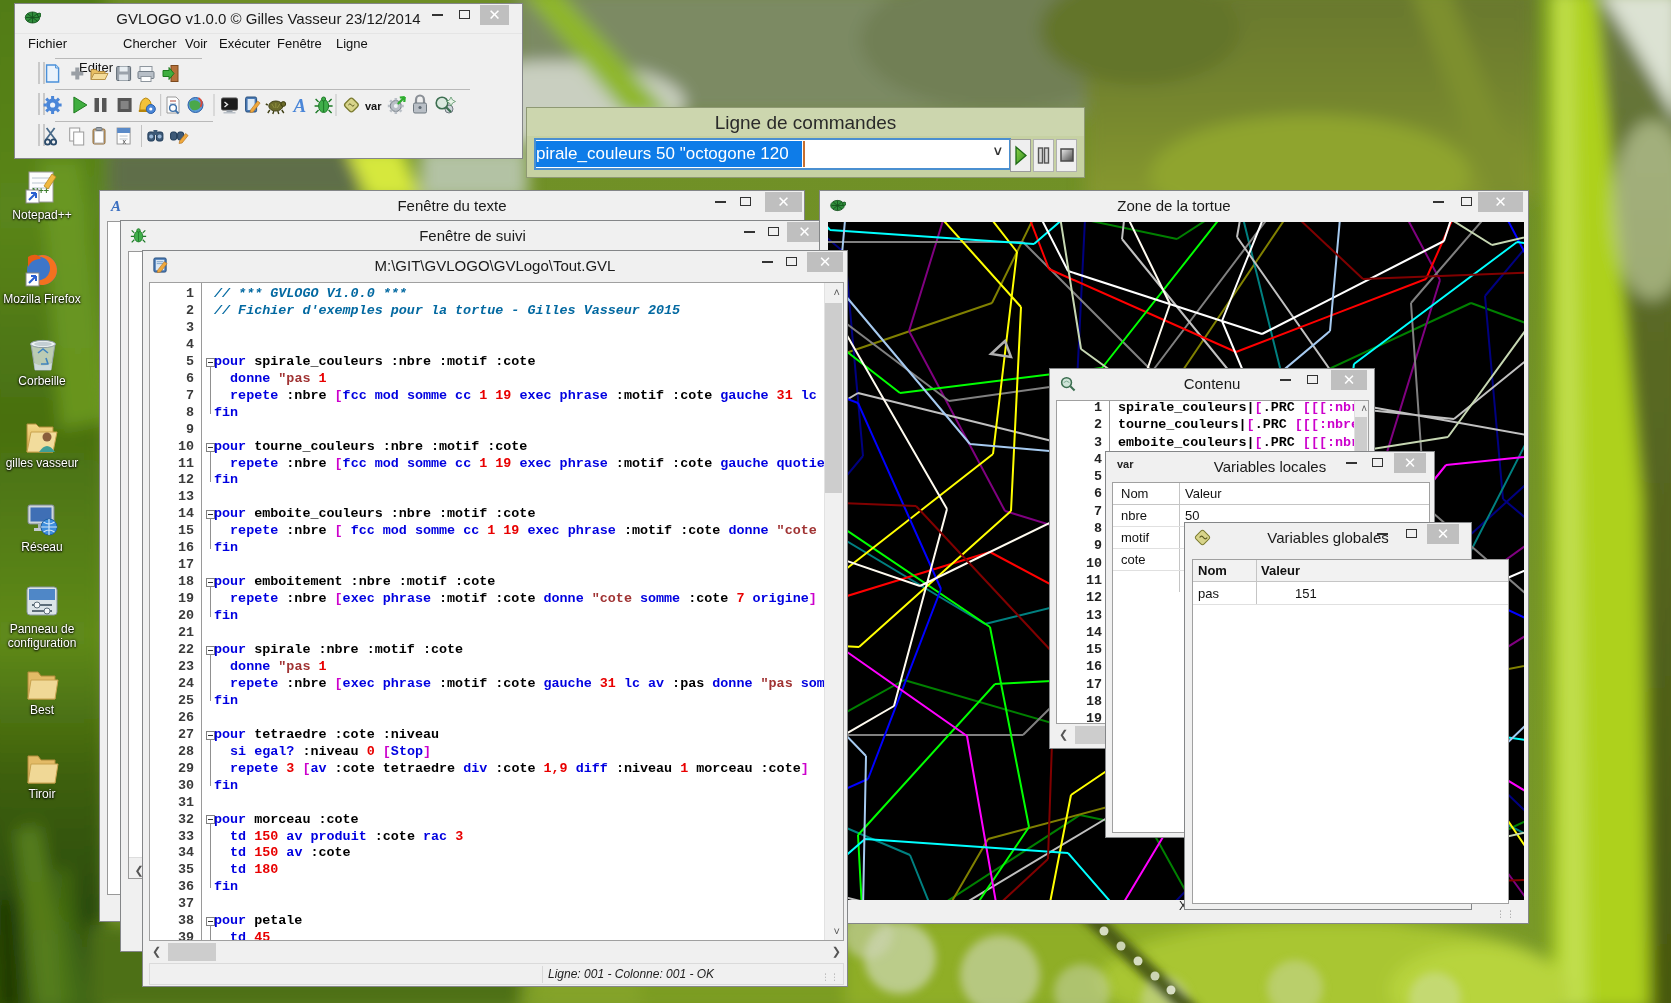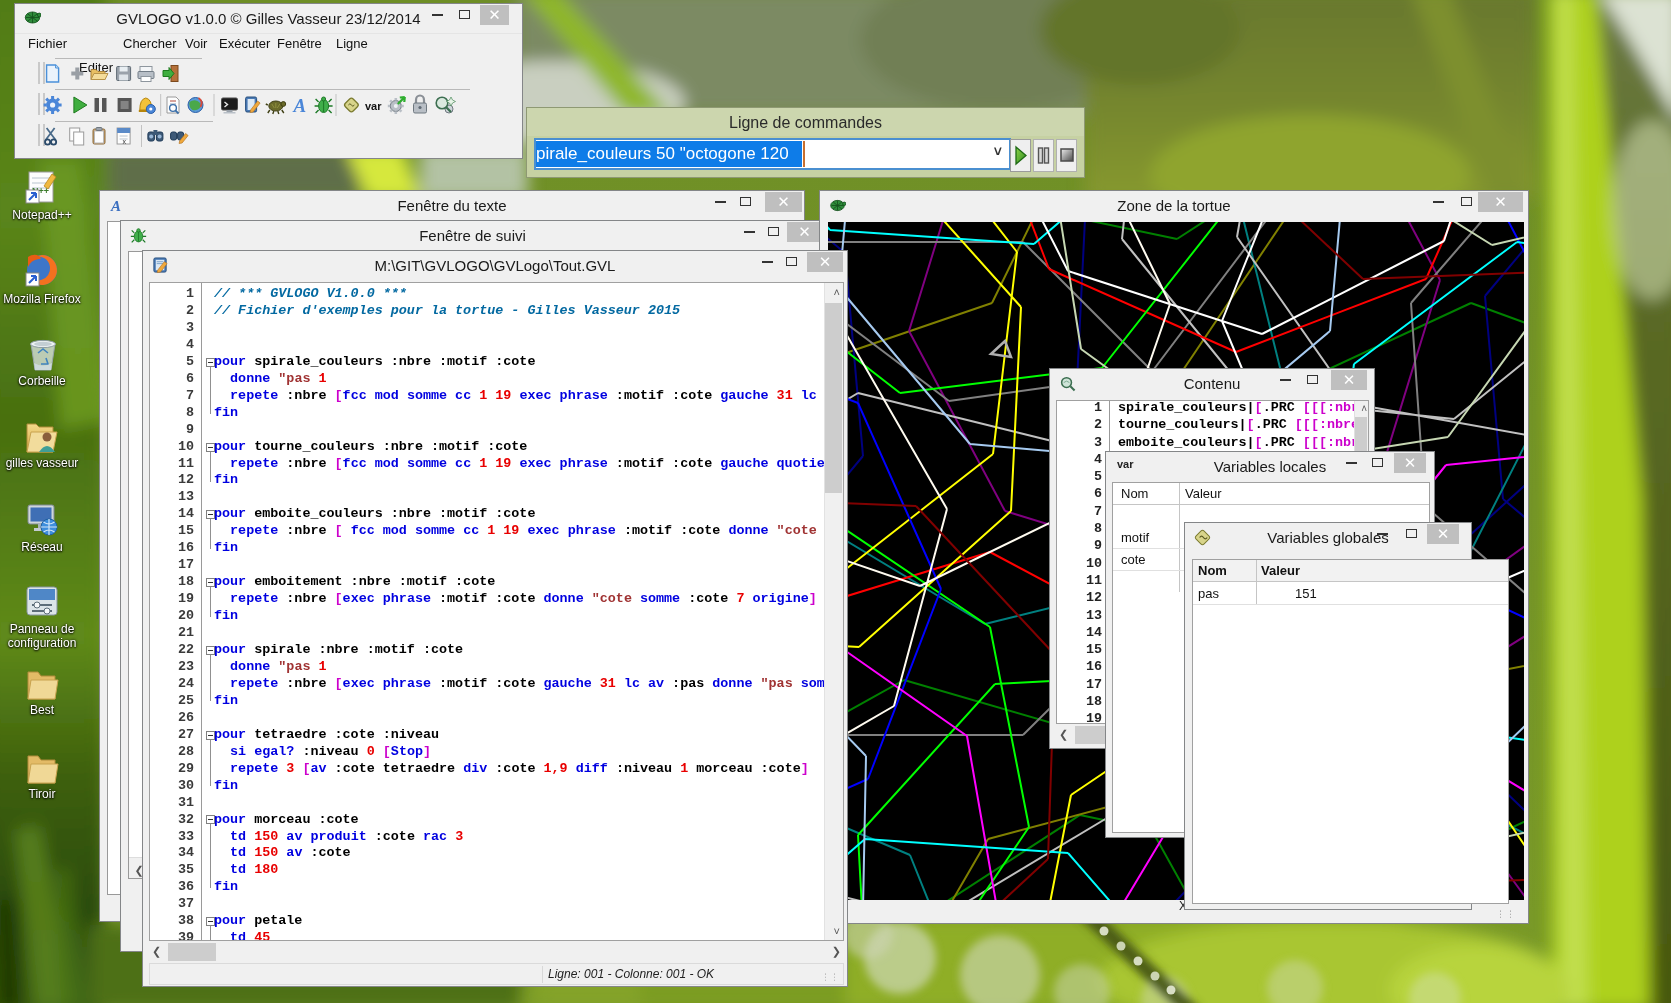"Ligne de commandes" div { font-size: 16px -> 19px }
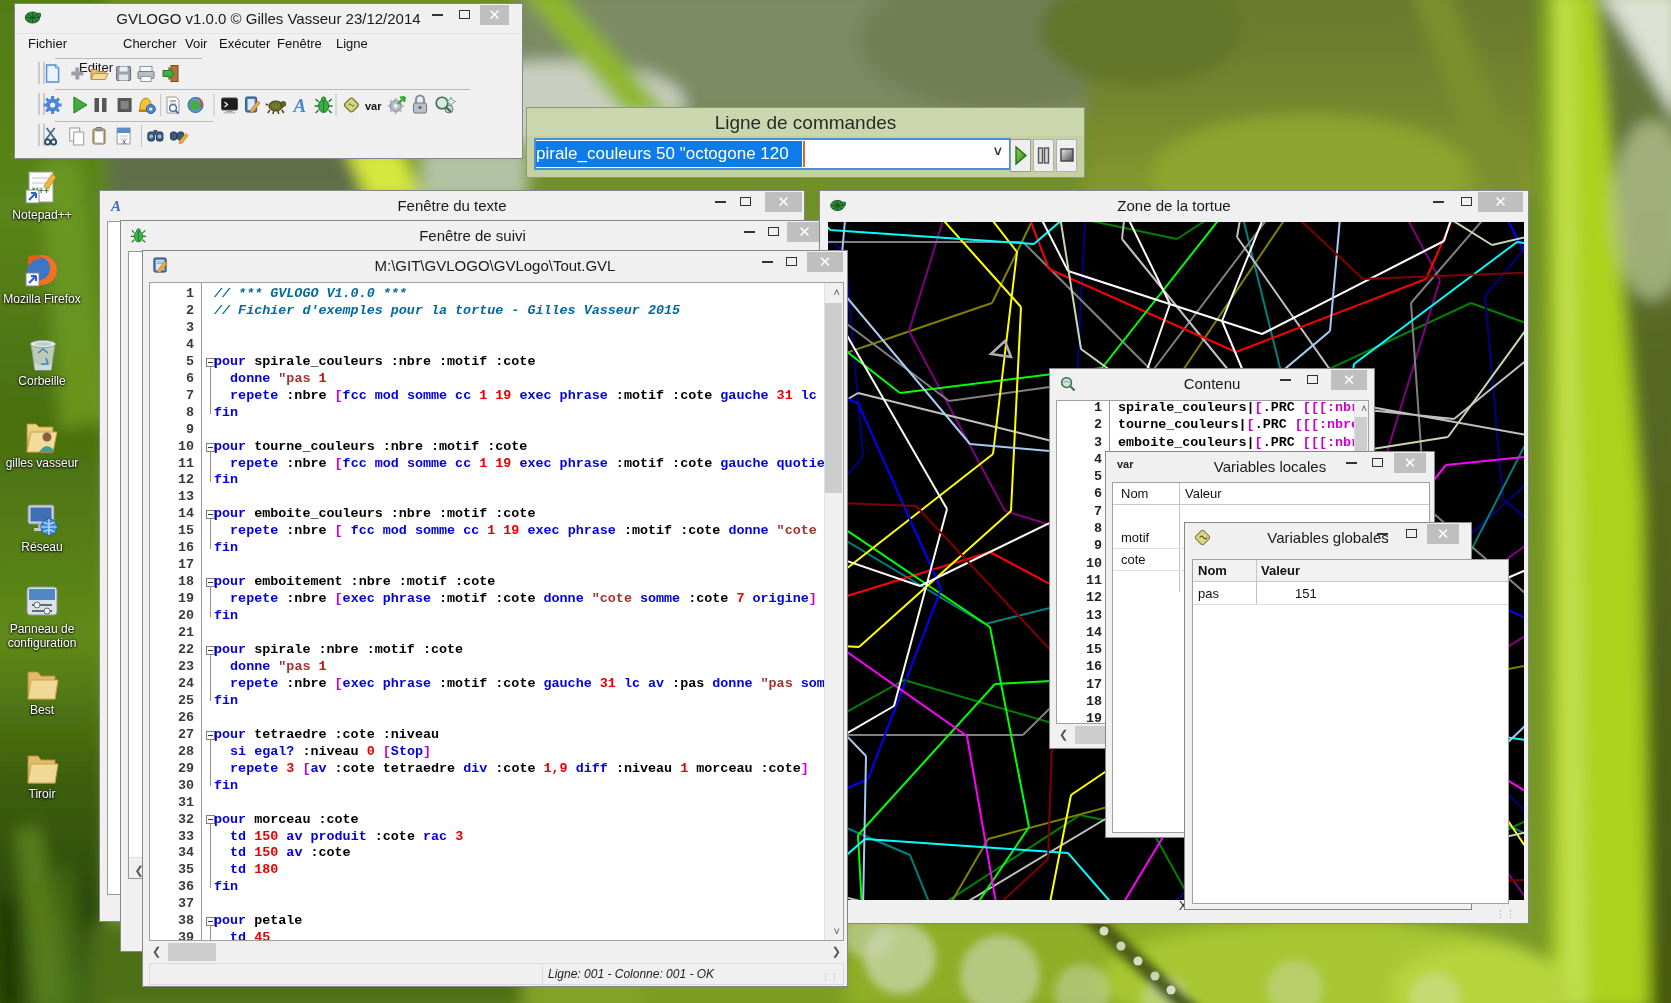"nbre" div { html: none -> <div> <span>nbre</span> <span>50</span> </div> }
